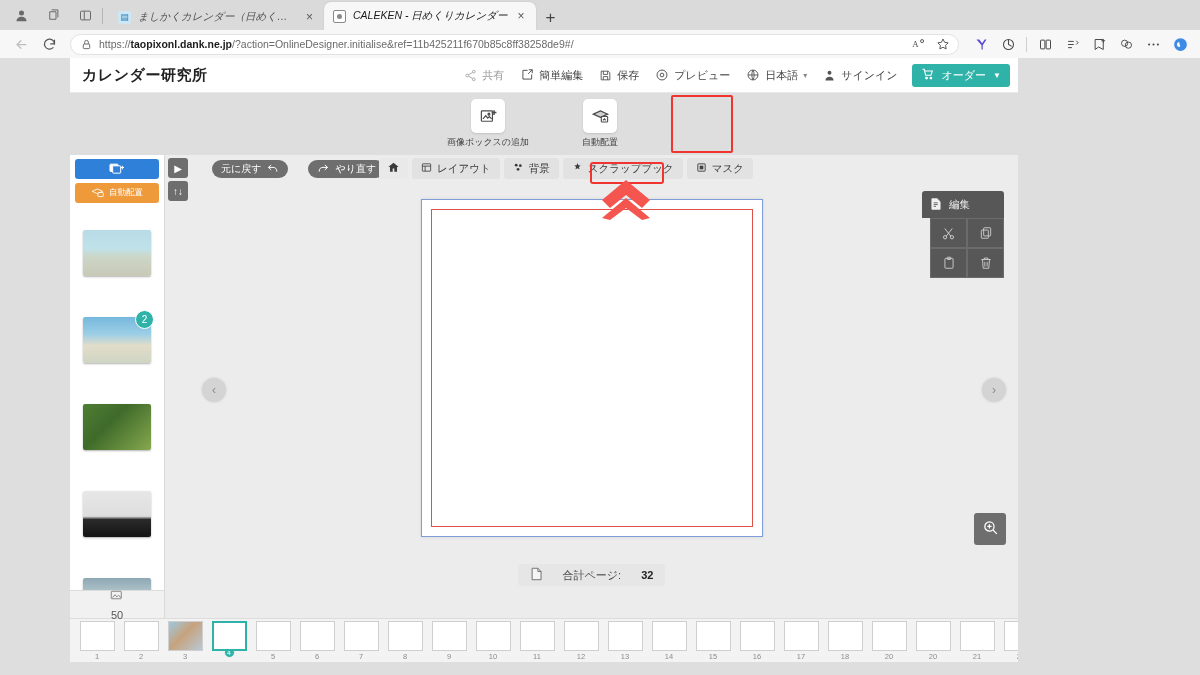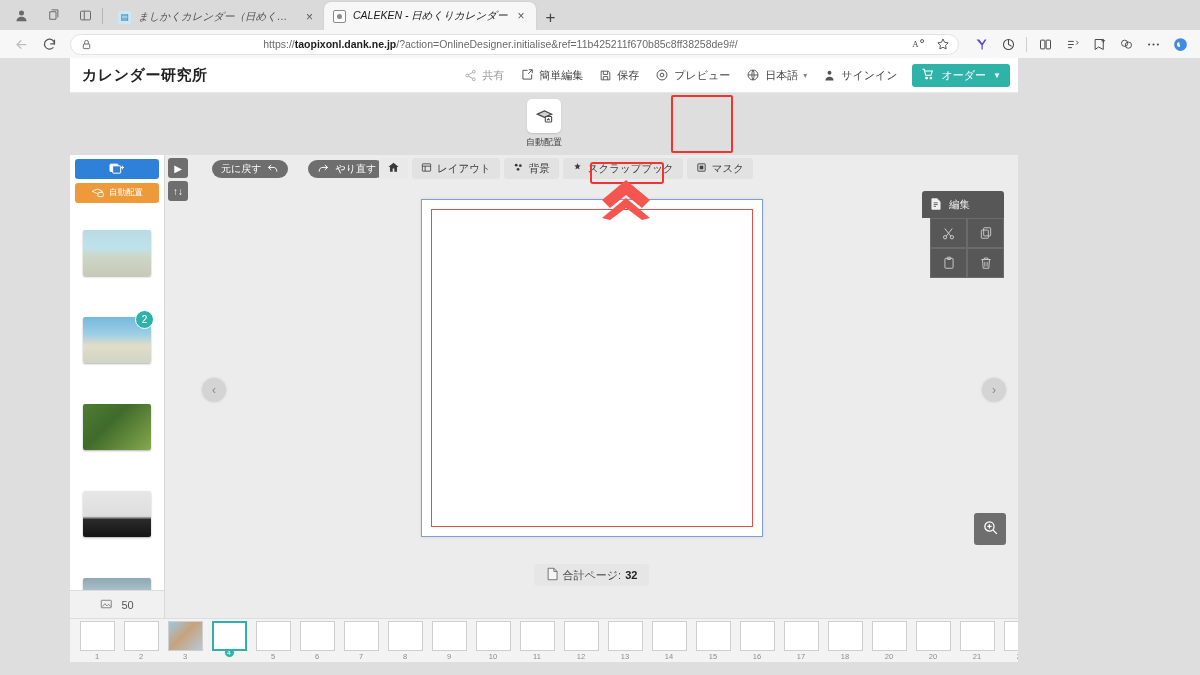"https://taopixonl.dank.ne.jp/?action=Onl" .url { text-align: center -> none }
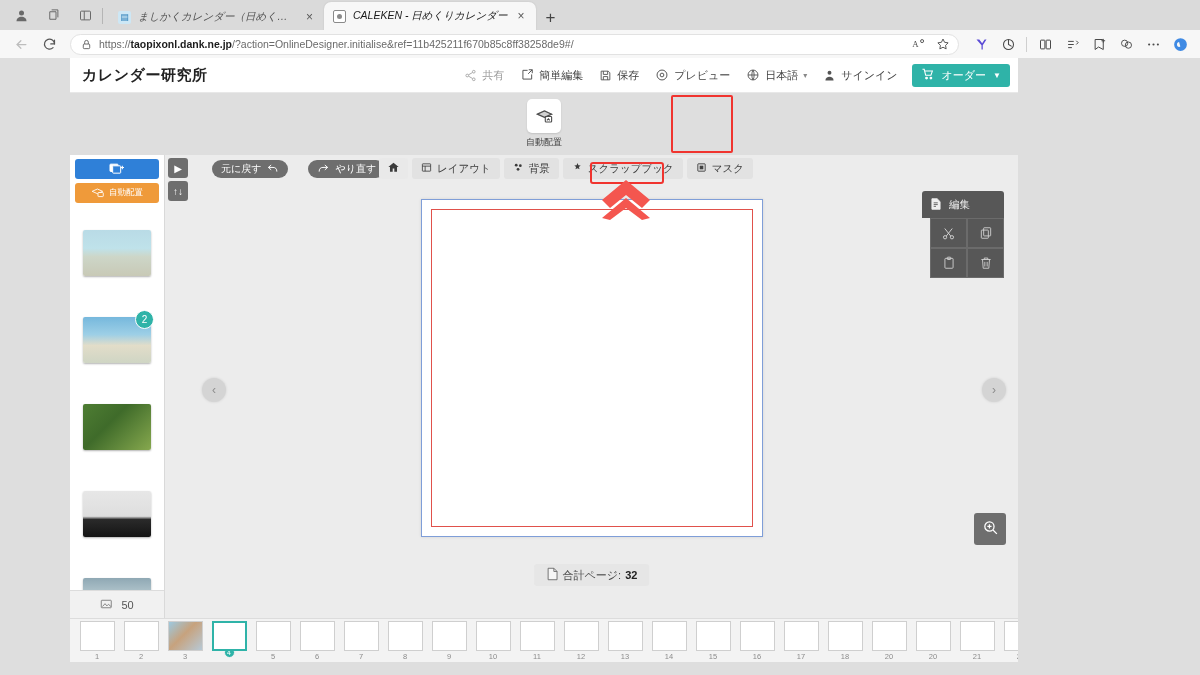"画像ボックスの追加" div.tool { html: none -> <div> <span> <svg> <rect></rect> <path></path> <circle></circle> <path></path> </svg> </span> <span>画像ボックスの追加</span> </div> }
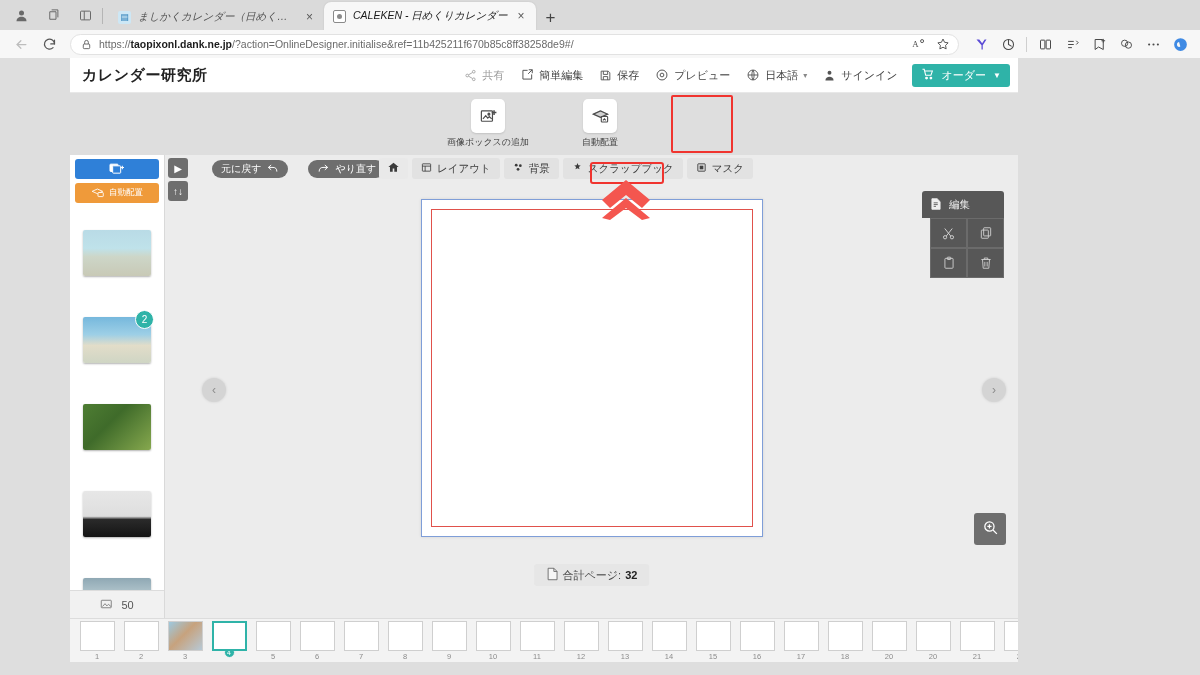"合計ページ:" .total-pages { gap: 4px -> 20px }
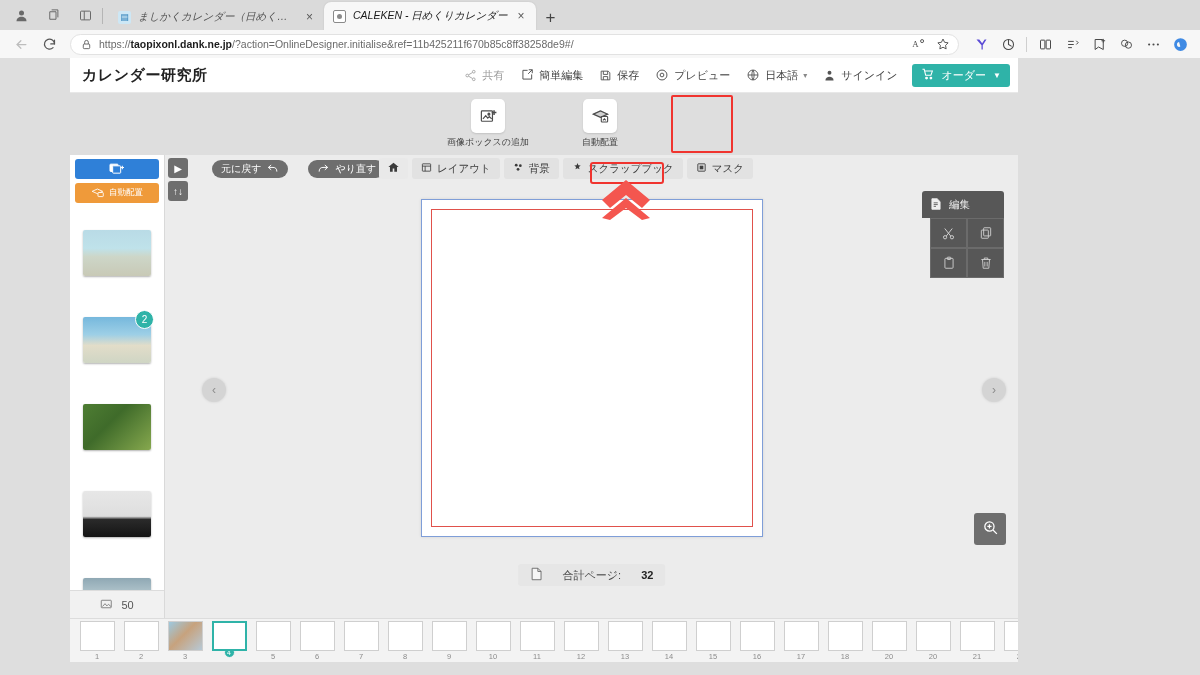"50" .rail-footer { flex-direction: none -> column }
